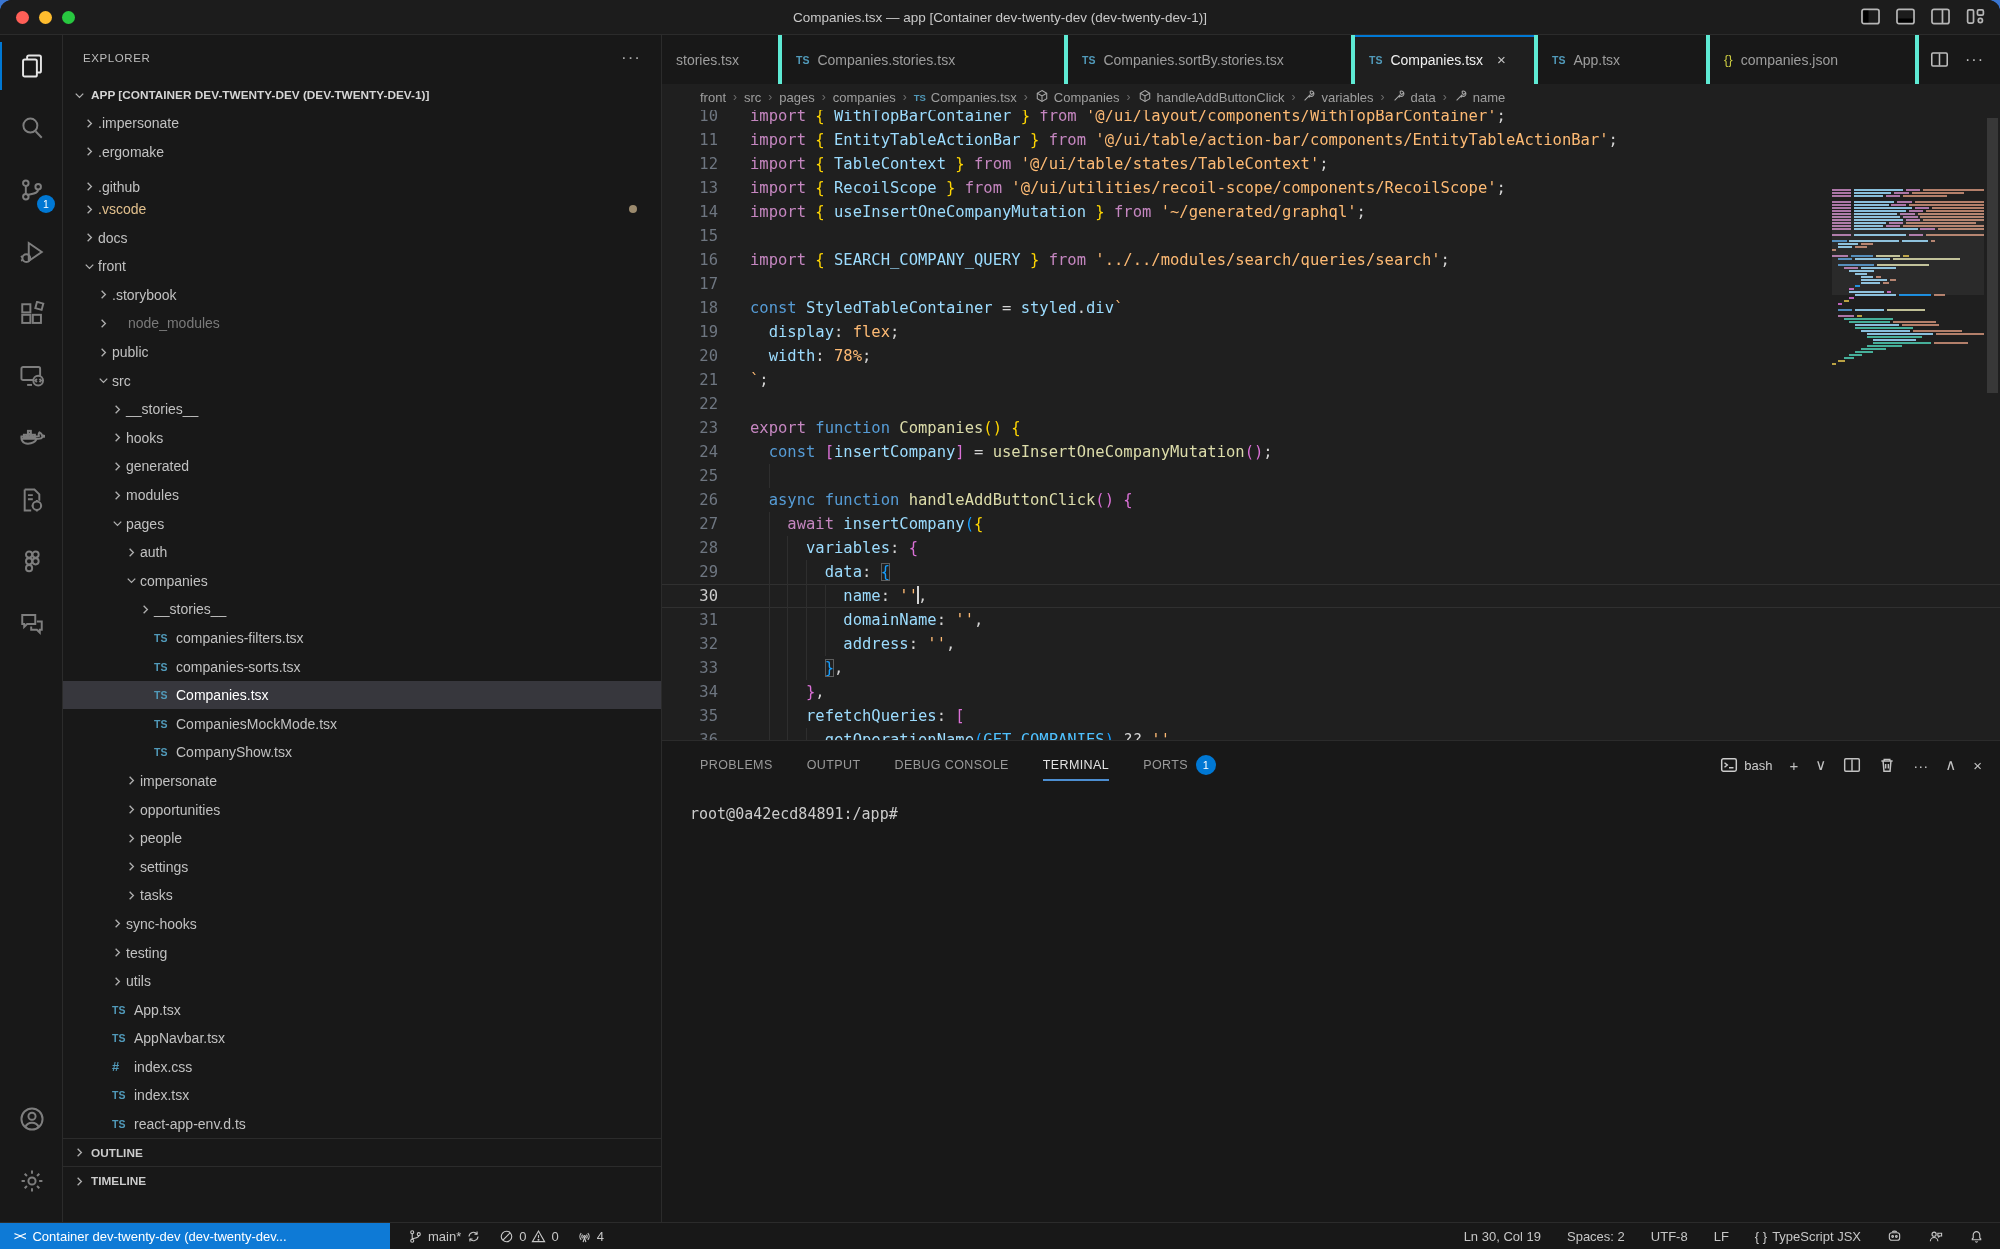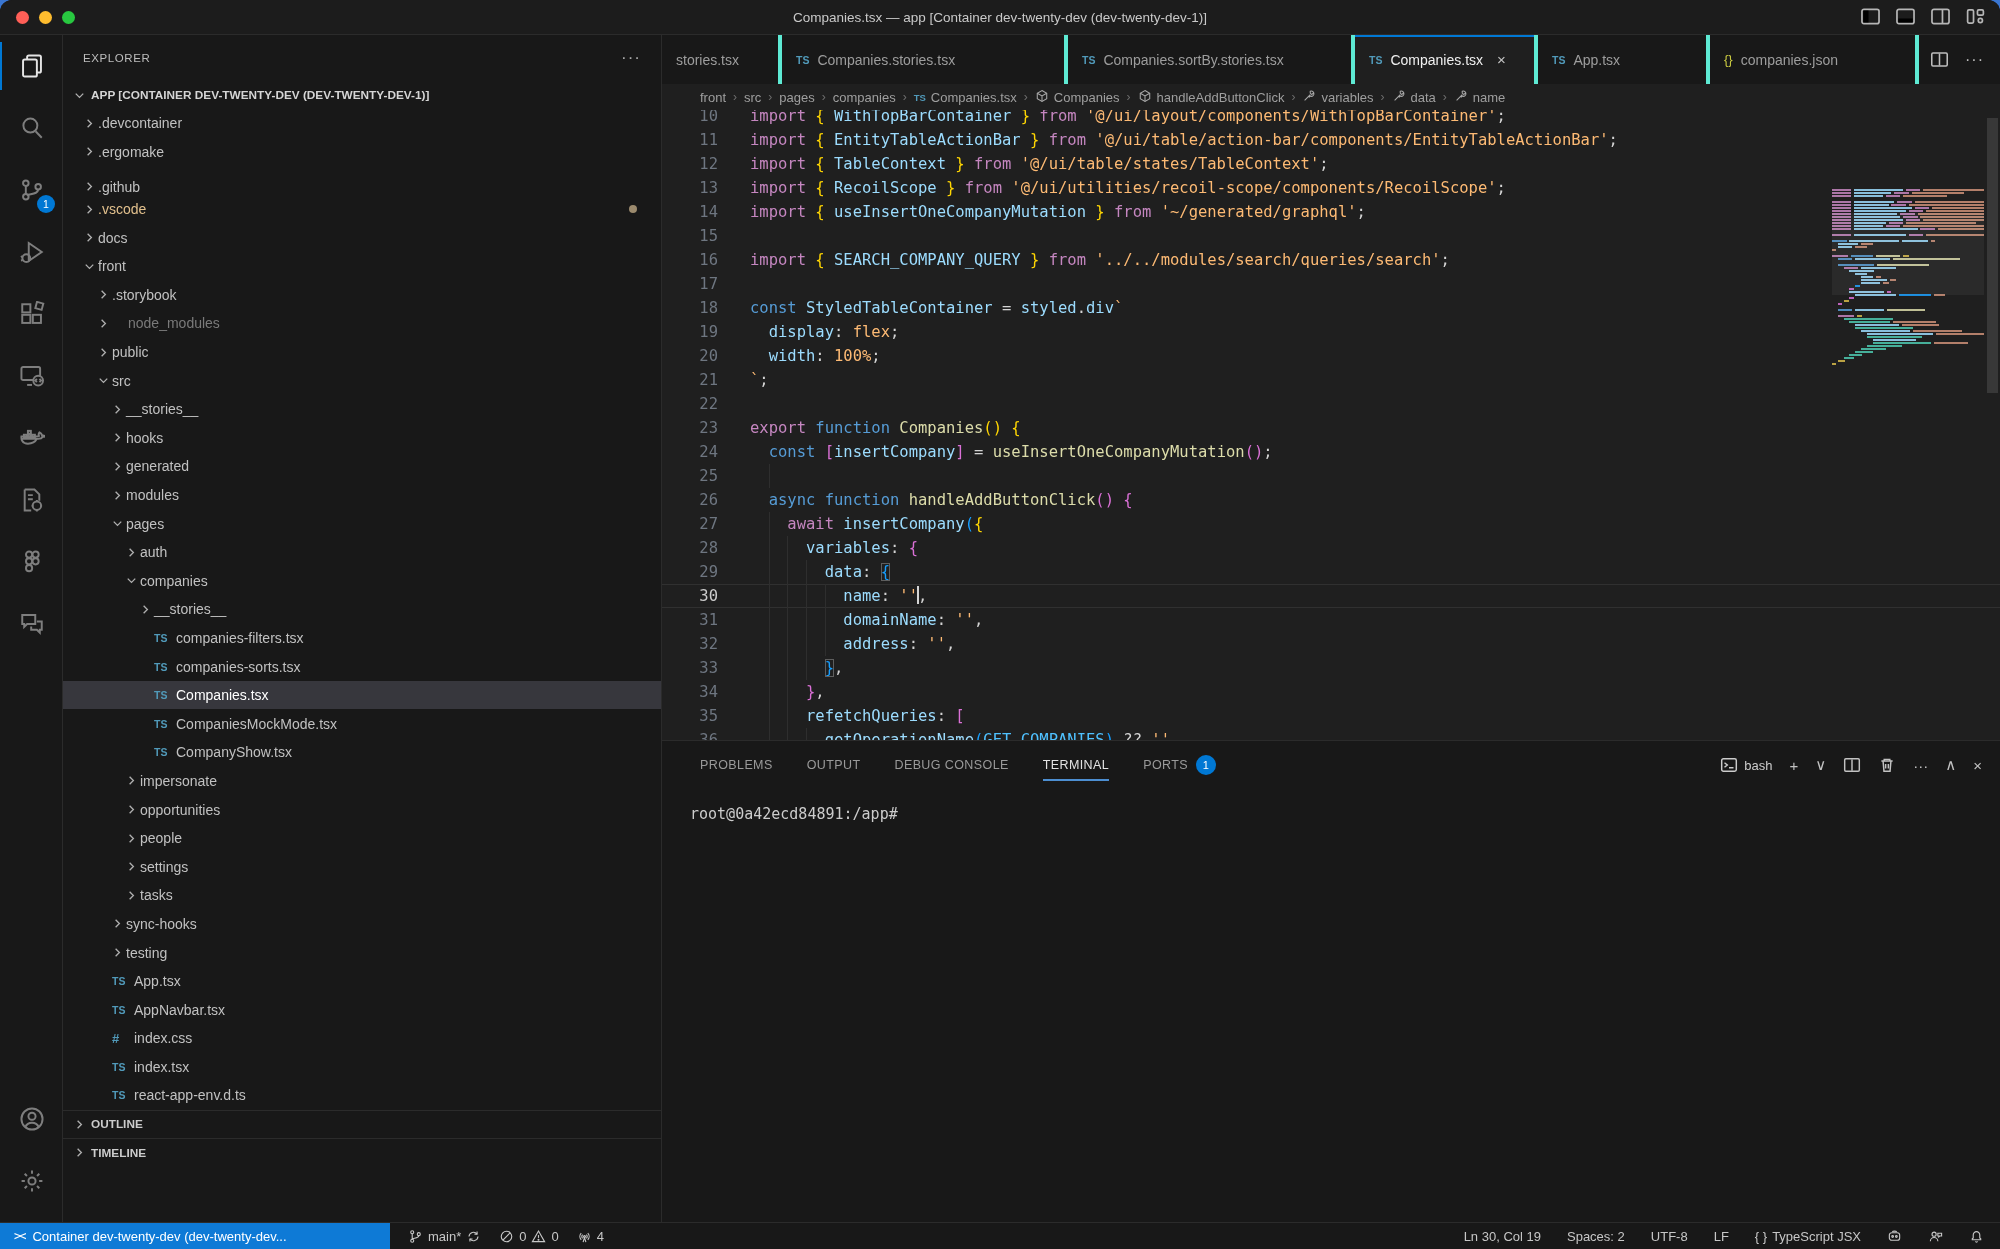".devcontainer" span { text: .devcontainer -> .impersonate }
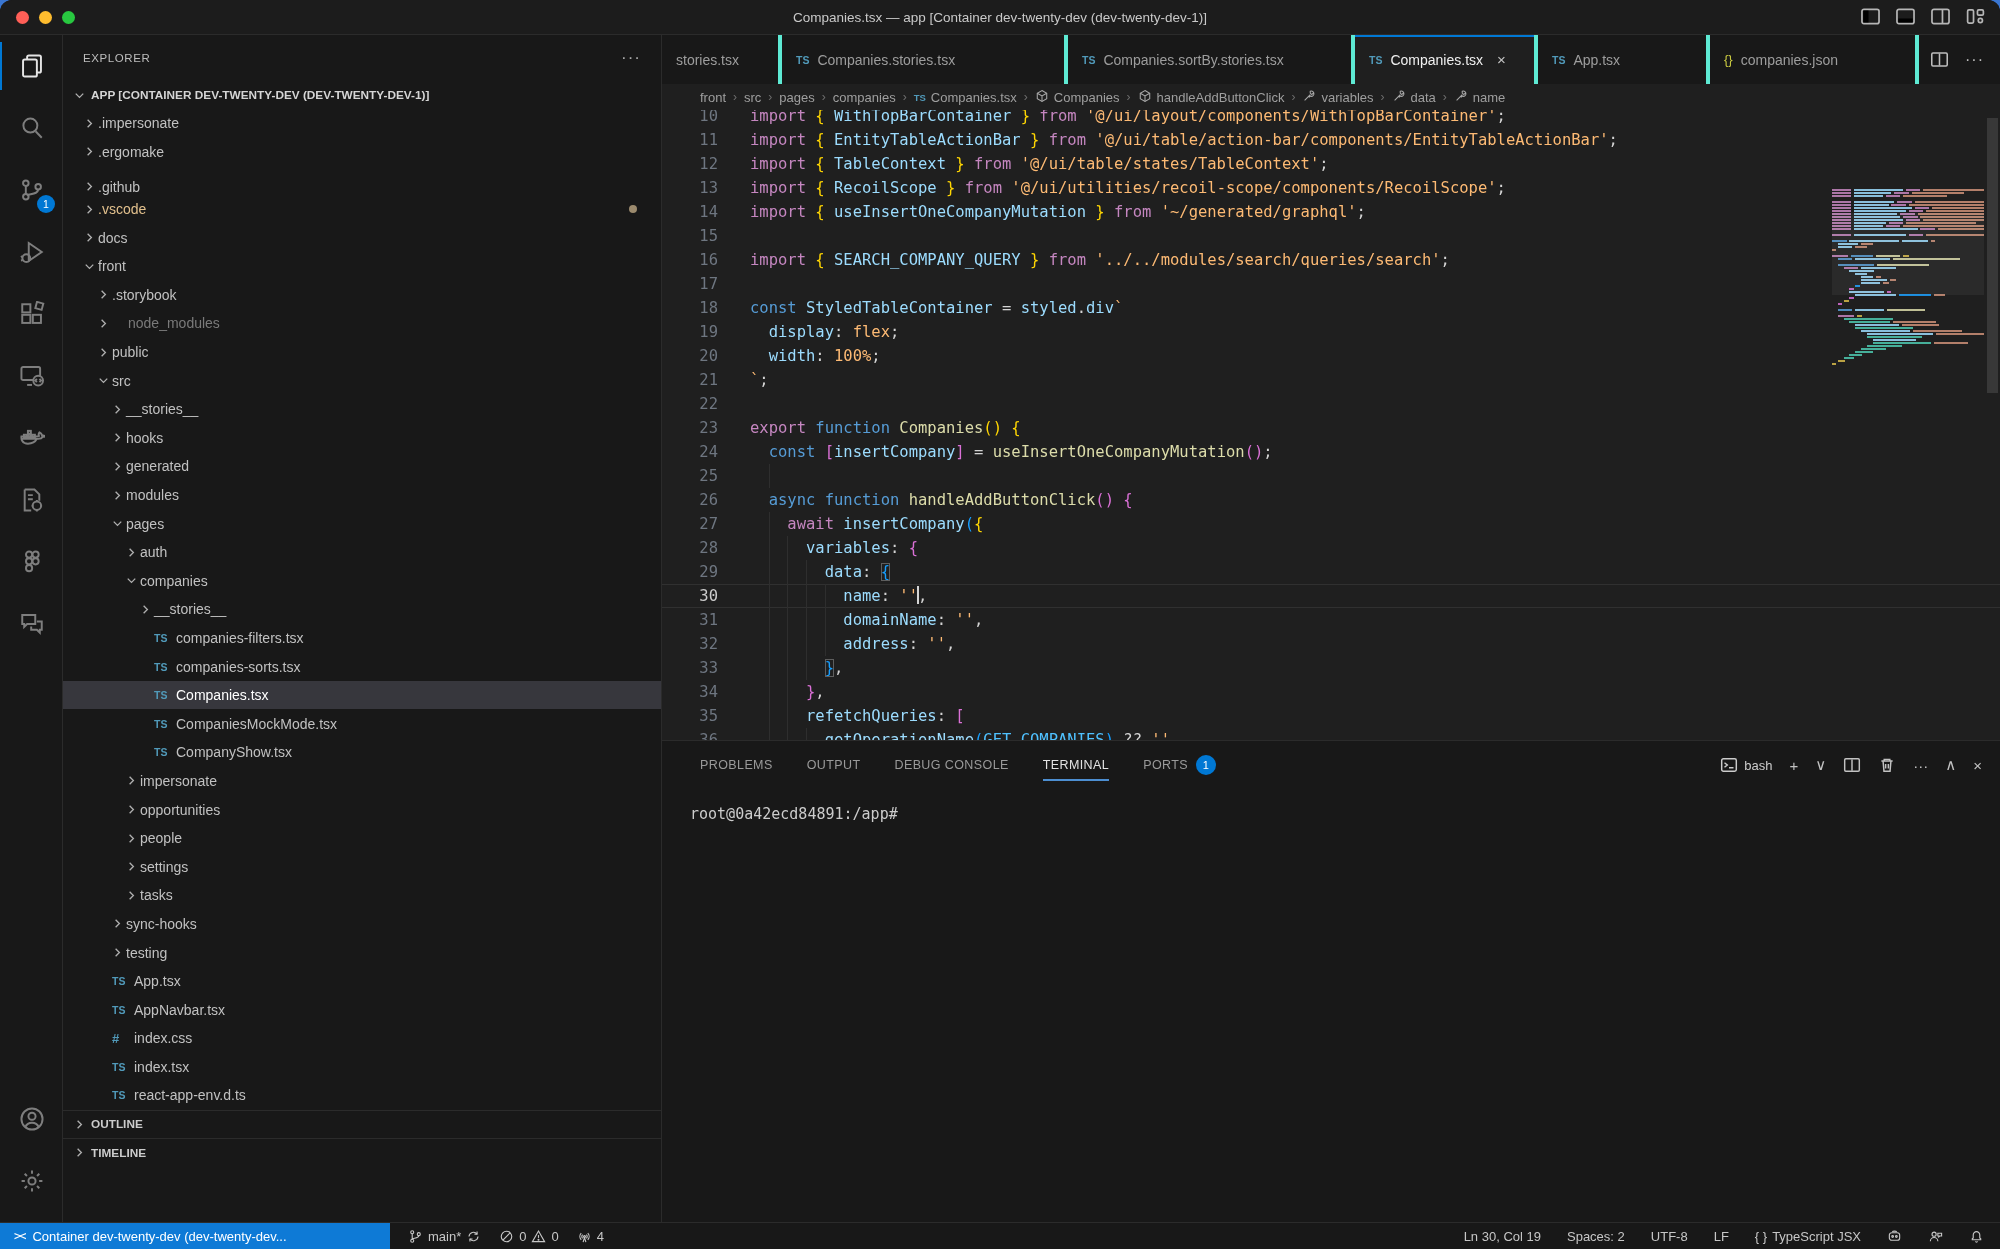"100%" span.tk-s { text: 100% -> 78% }
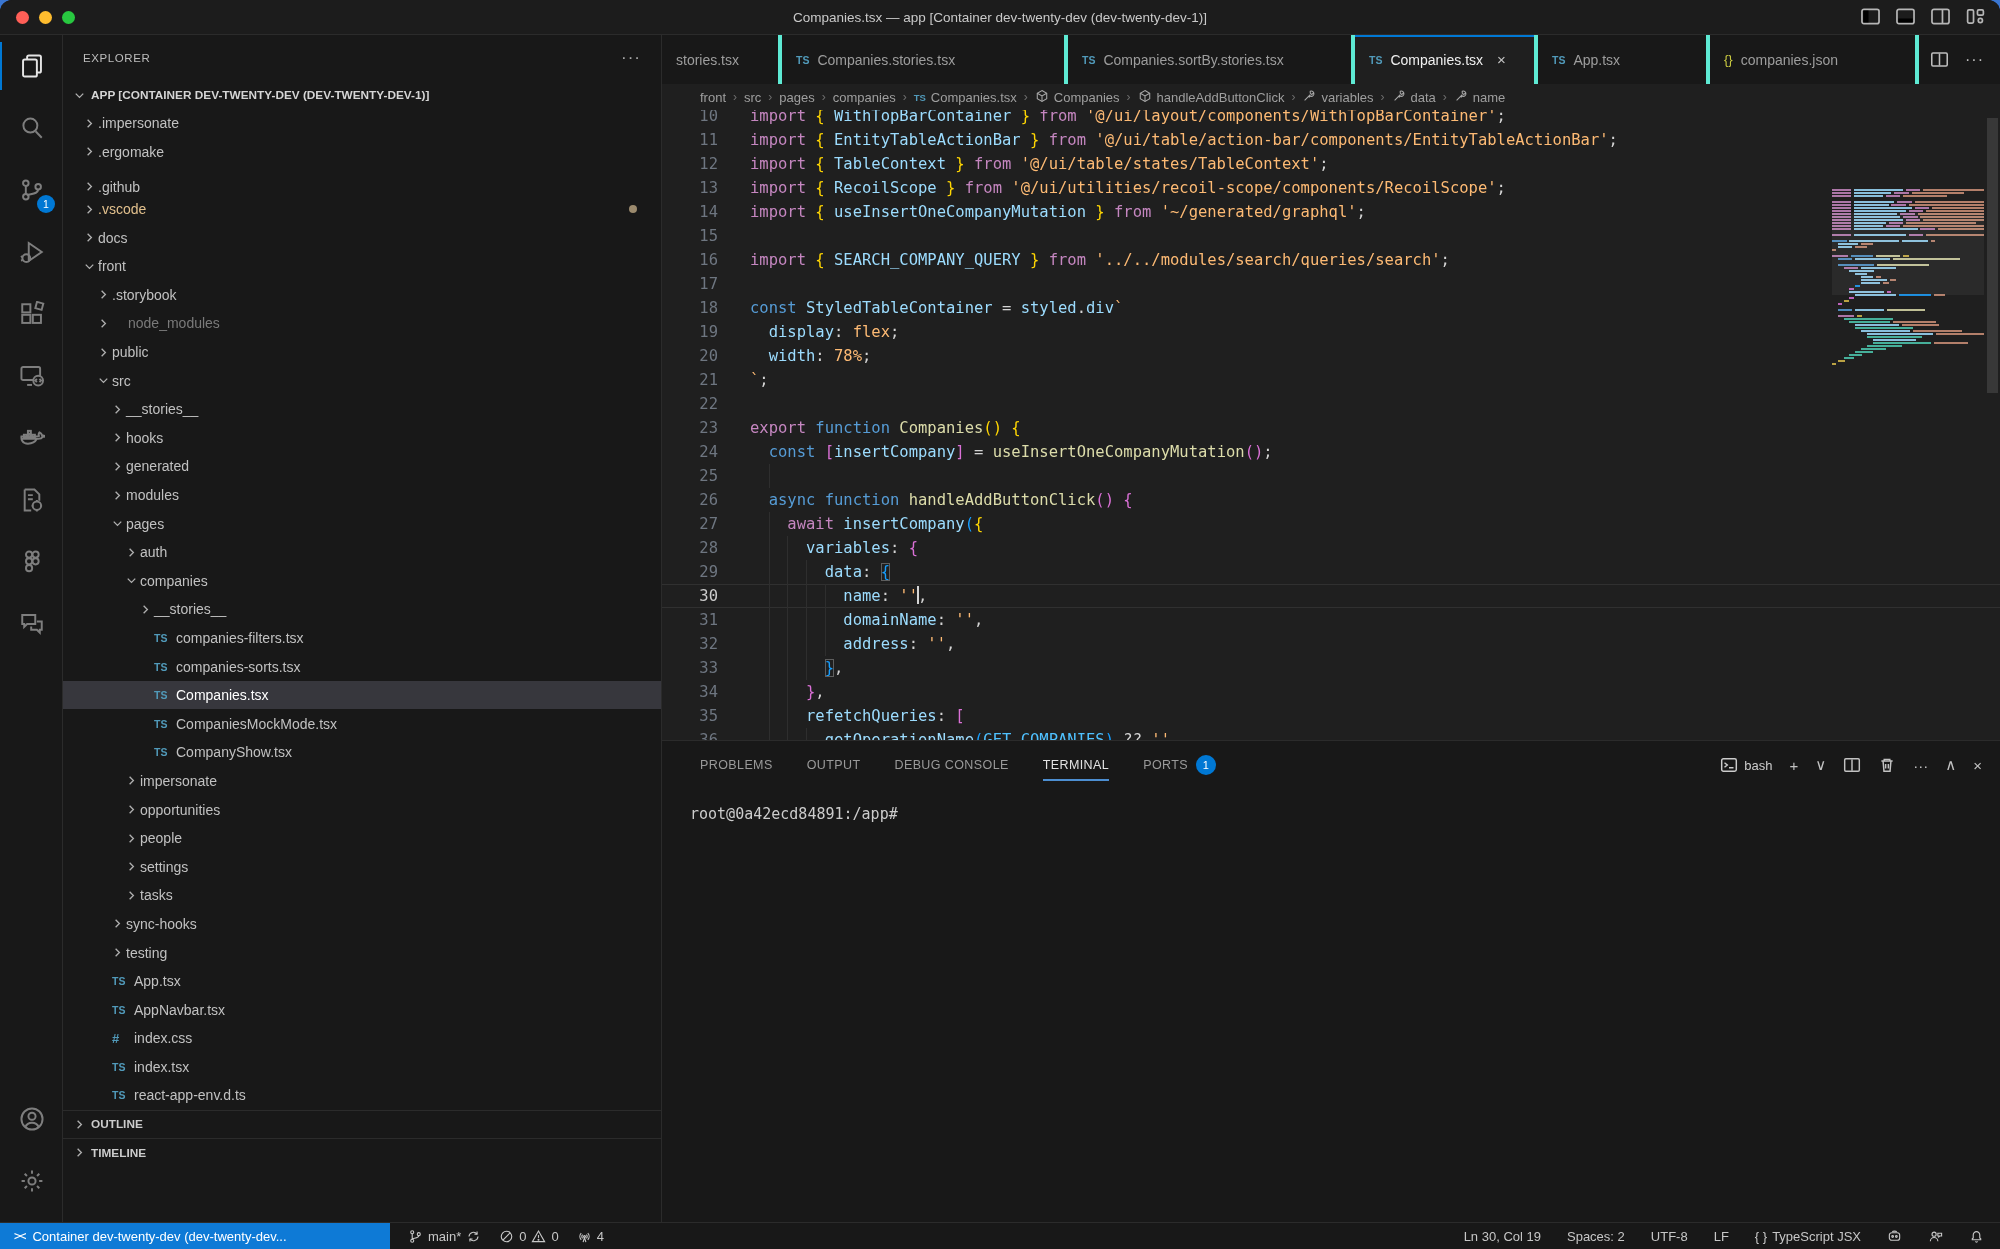"utils" div.trow { html: none -> <div> <span> <svg> <path></path> </svg> </span> <span>utils</span> </div> }
